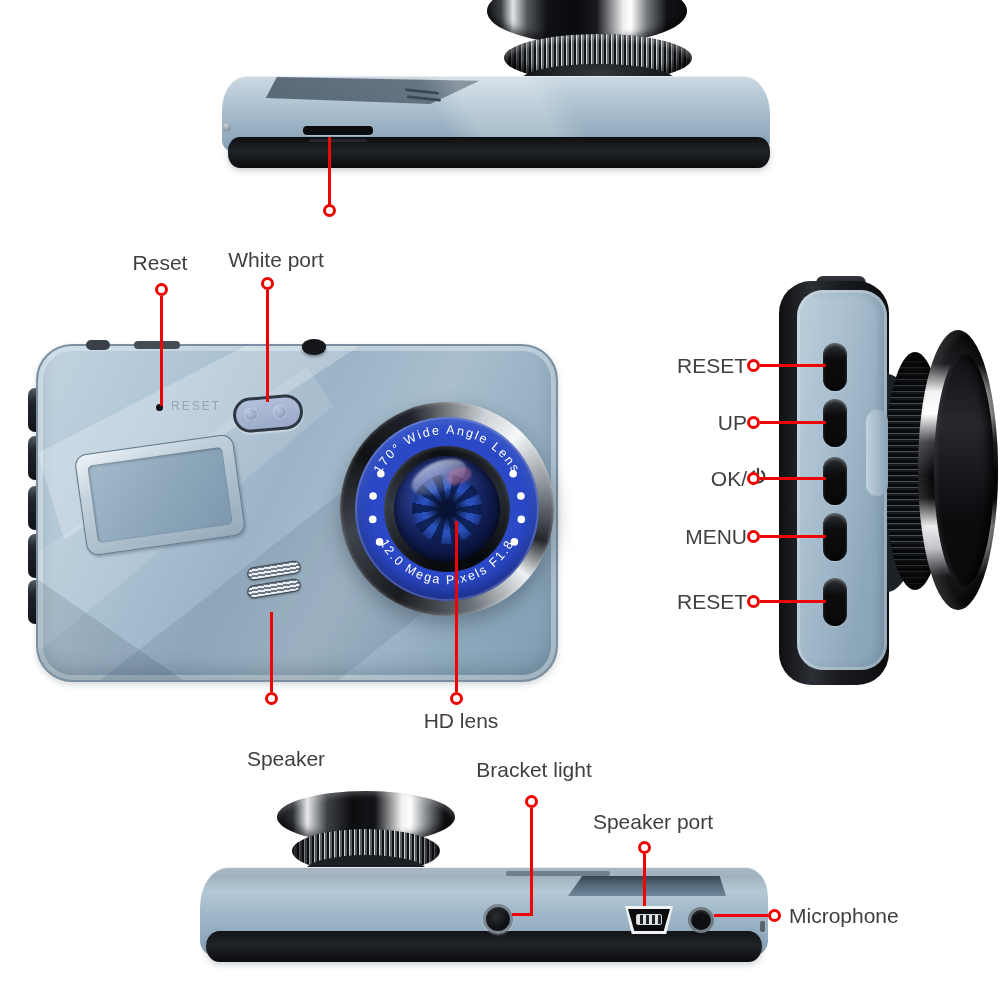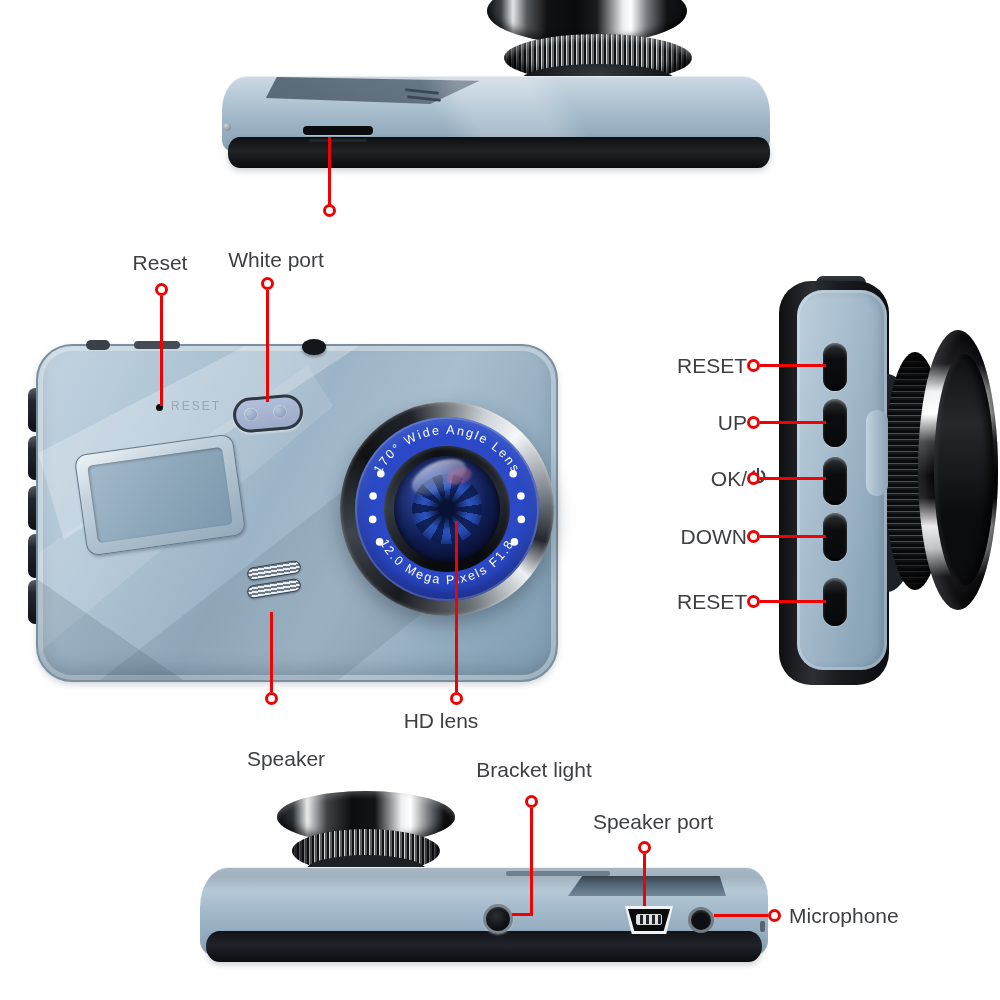"DOWN" span.cl-label { text: DOWN -> MENU }
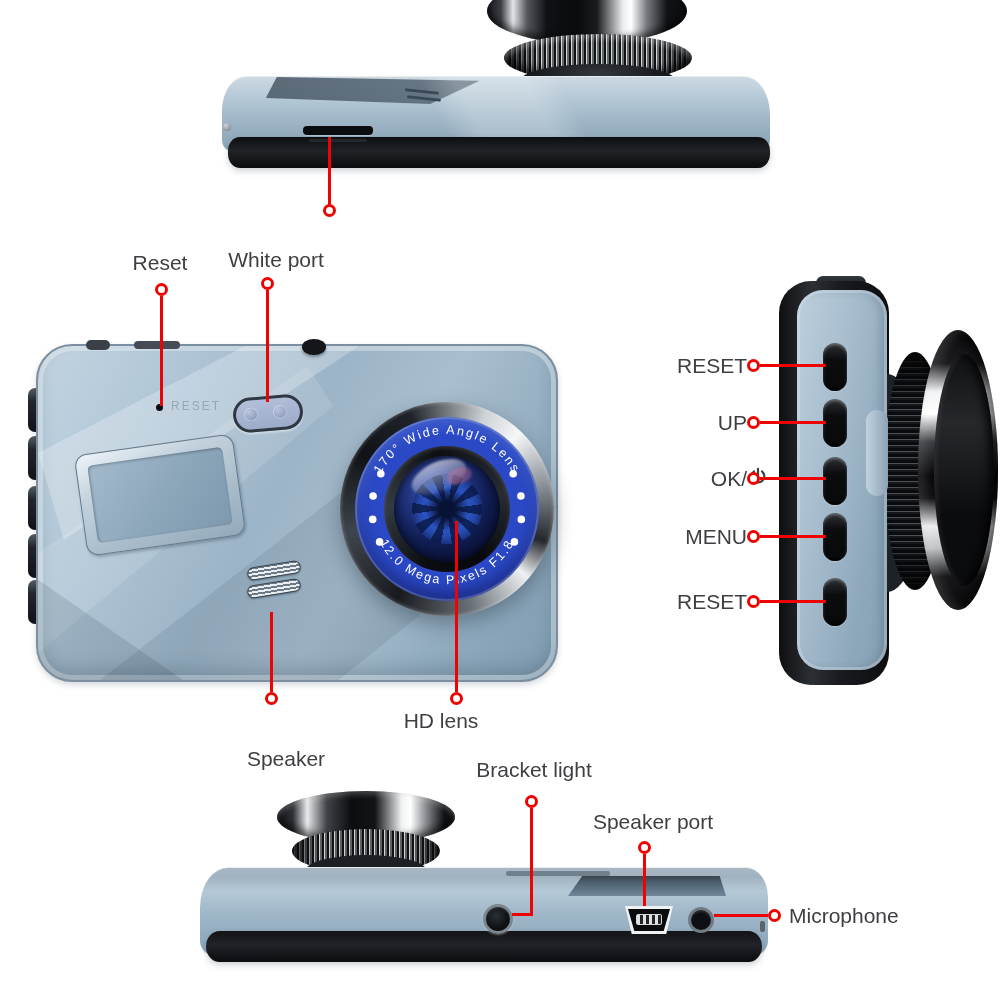"HD lens" span.cl-label { left: 386px -> 406px }
